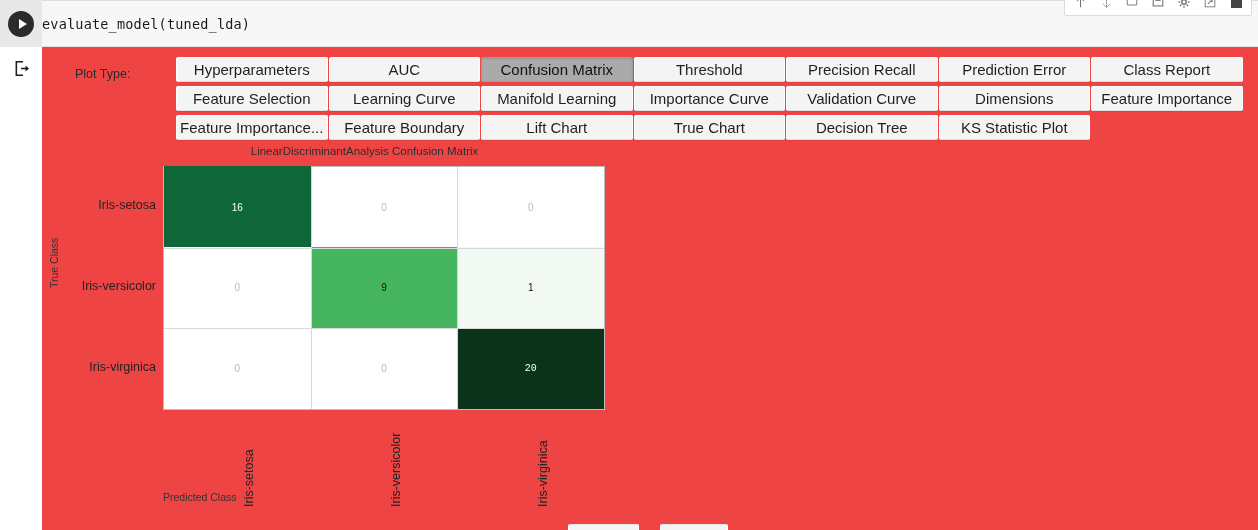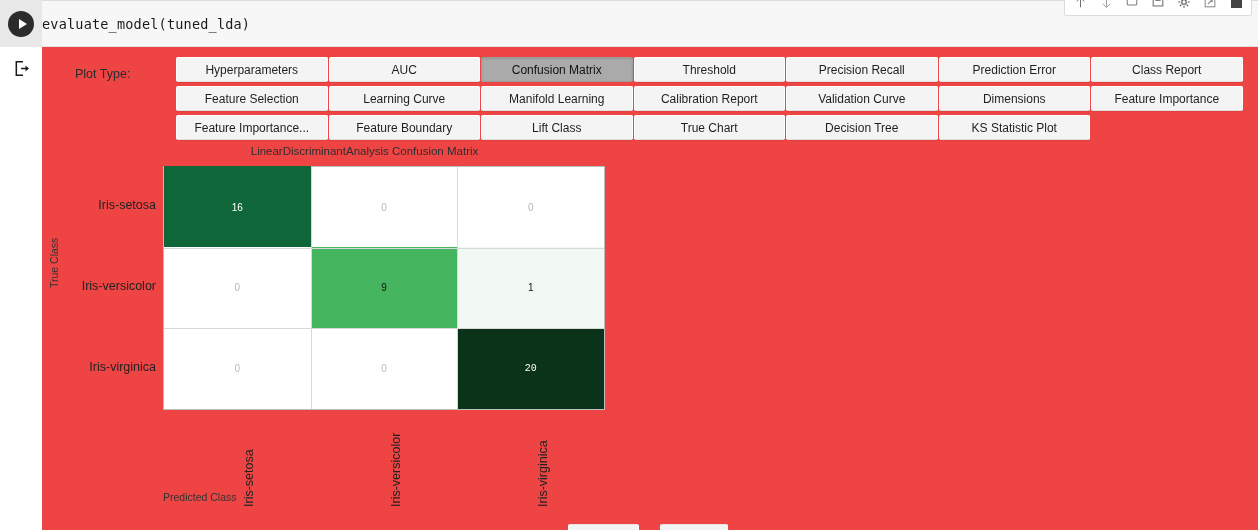"Hyperparameters" .tbtn { font-size: 12px -> 15px }
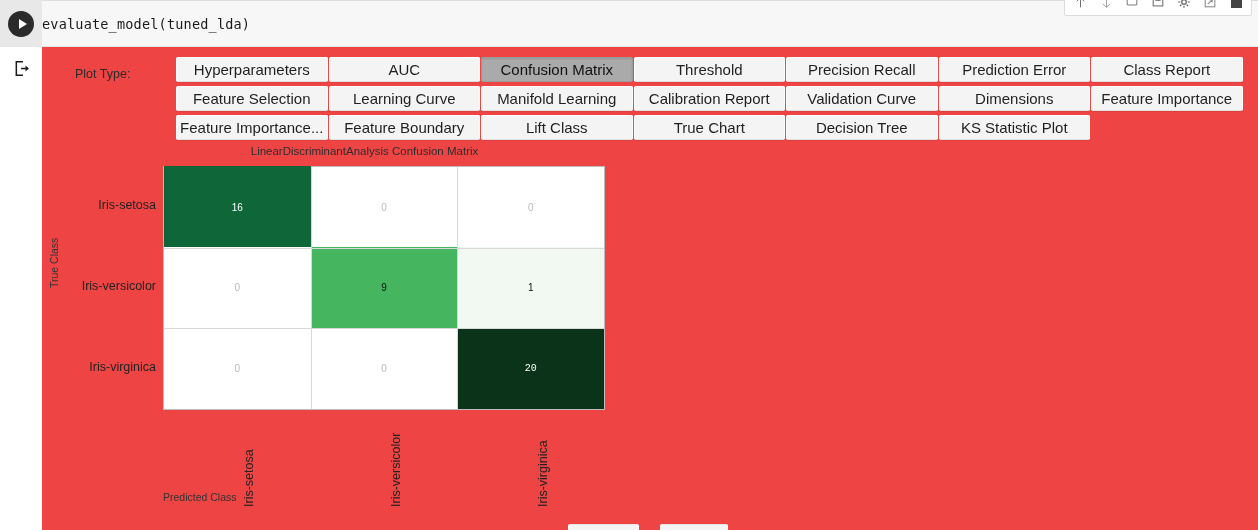"Calibration Report" div.tbtn { text: Calibration Report -> Importance Curve }
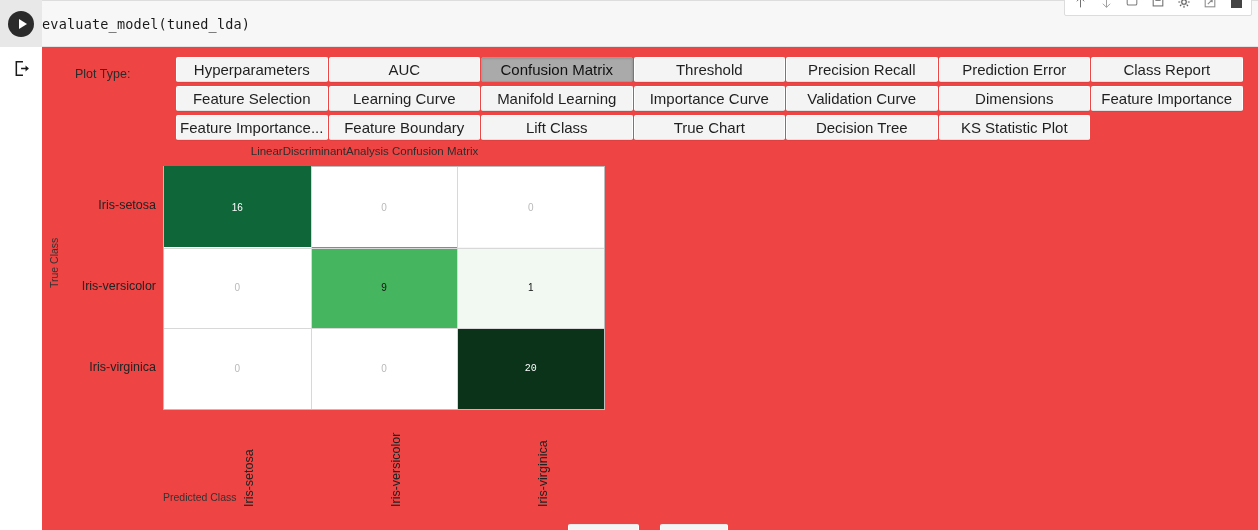"Lift Class" div.tbtn { text: Class -> Chart }
